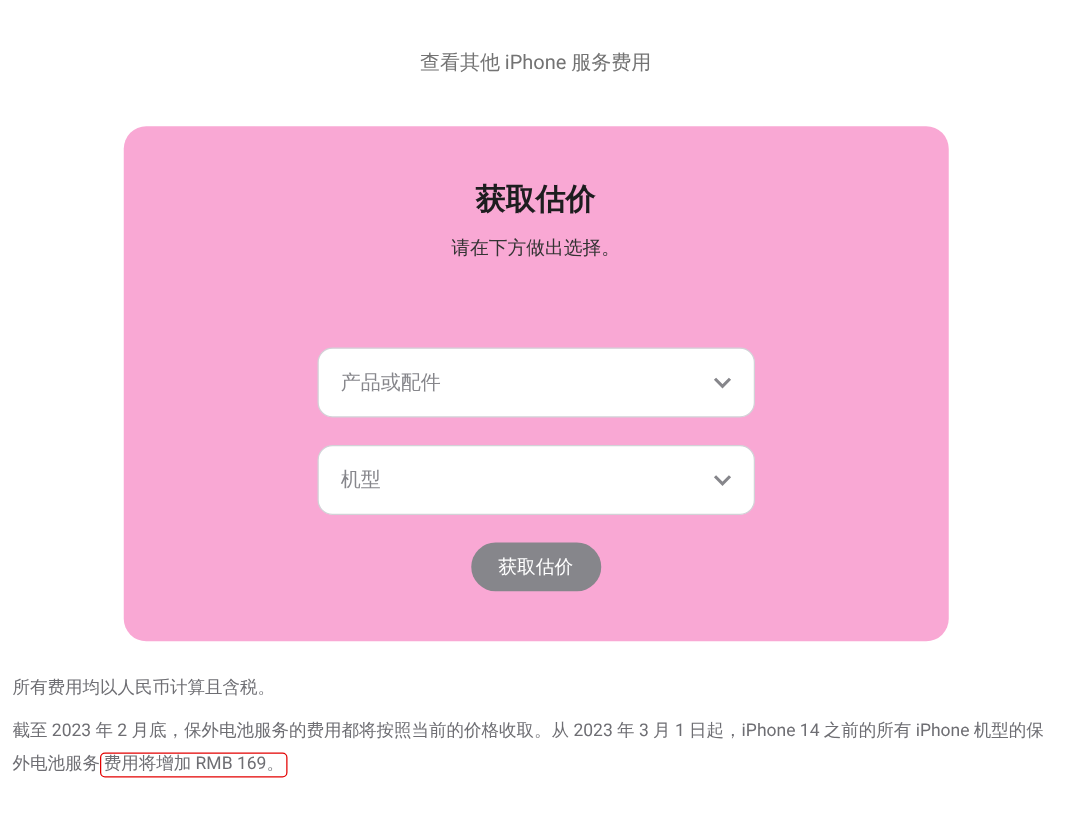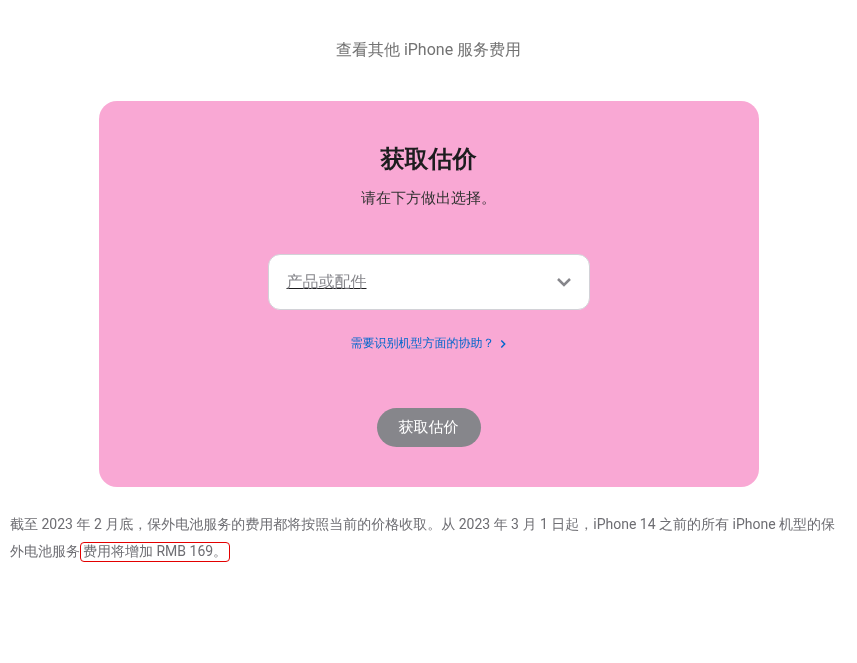"请在下方做出选择。" .card-subtitle { margin-bottom: 46px -> 70px }
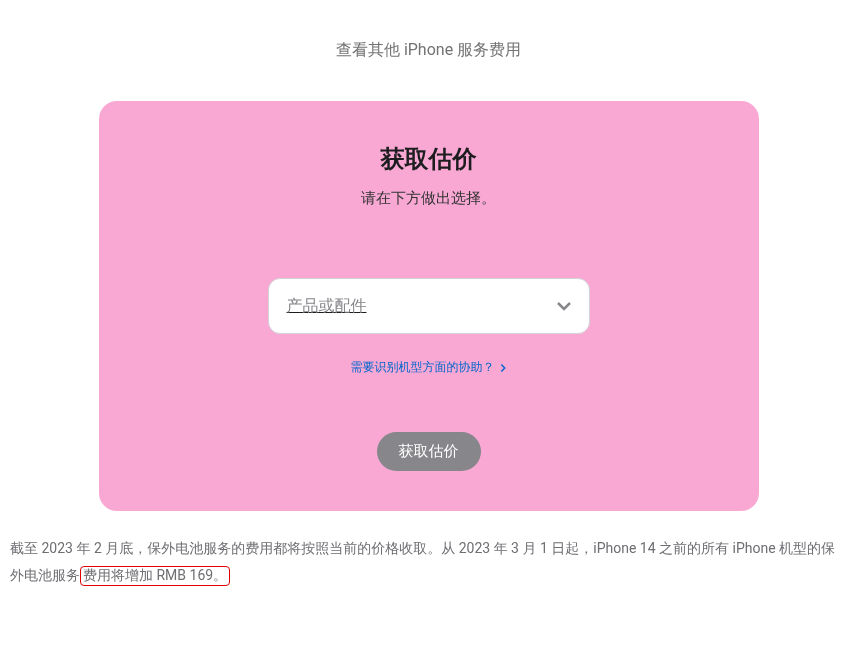"产品或配件" .select-box { text-decoration: underline -> none; width: 322px -> 350px }
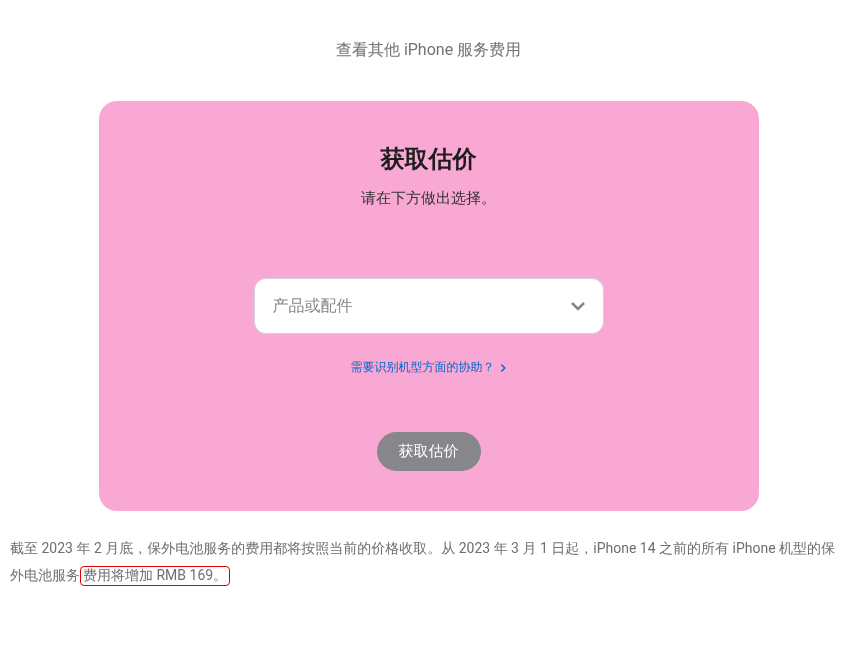"机型" div.select-box { html: none -> <div> <span>机型</span> <svg> <polyline></polyline> </svg> </div> }
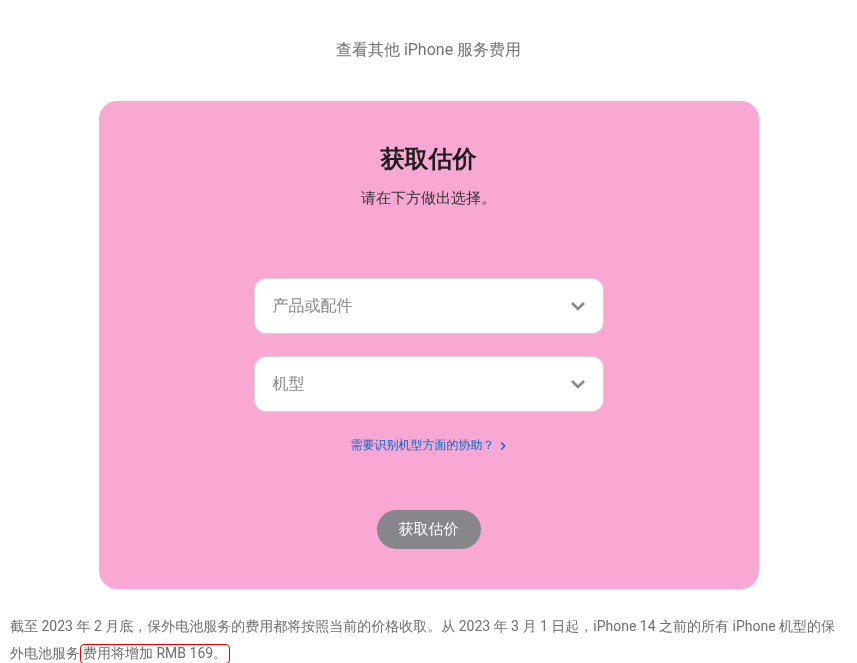"需要识别机型方面的协助？" div.help-link { html: <div> <span>需要识别机型方面的协助？</span> <svg> <polyline></polyline> </svg> </div> -> none }
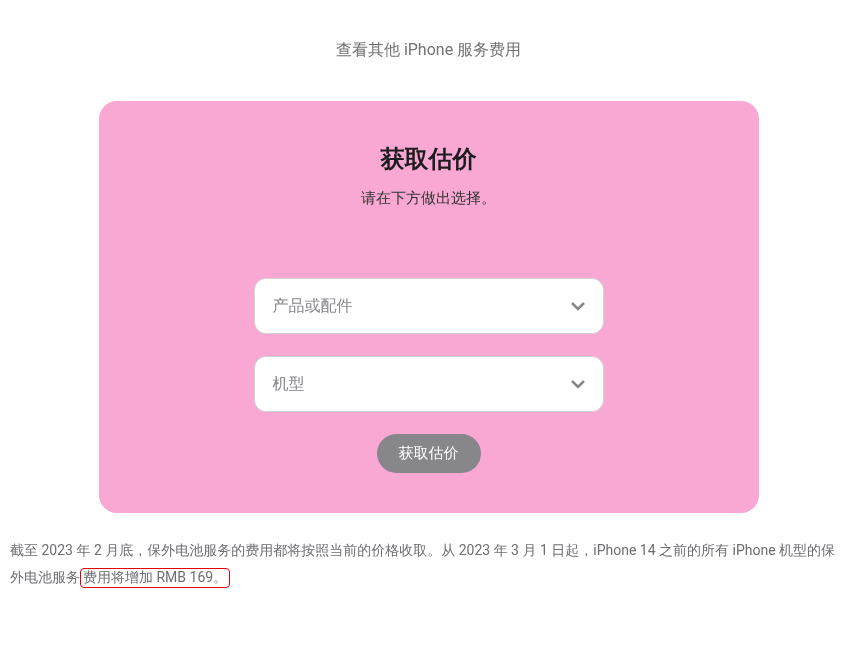"所有费用均以人民币计算且含税。" p { html: none -> <p>所有费用均以人民币计算且含税。</p> }
